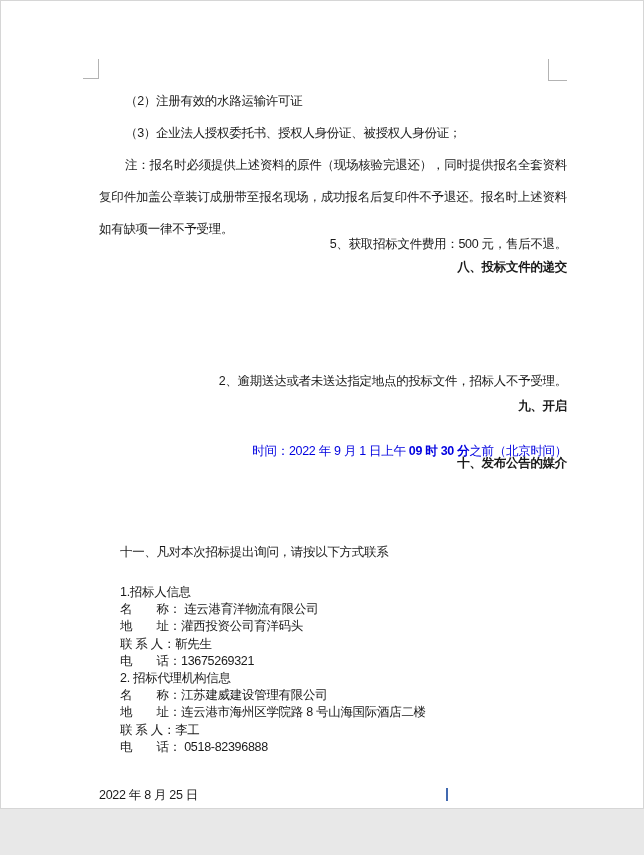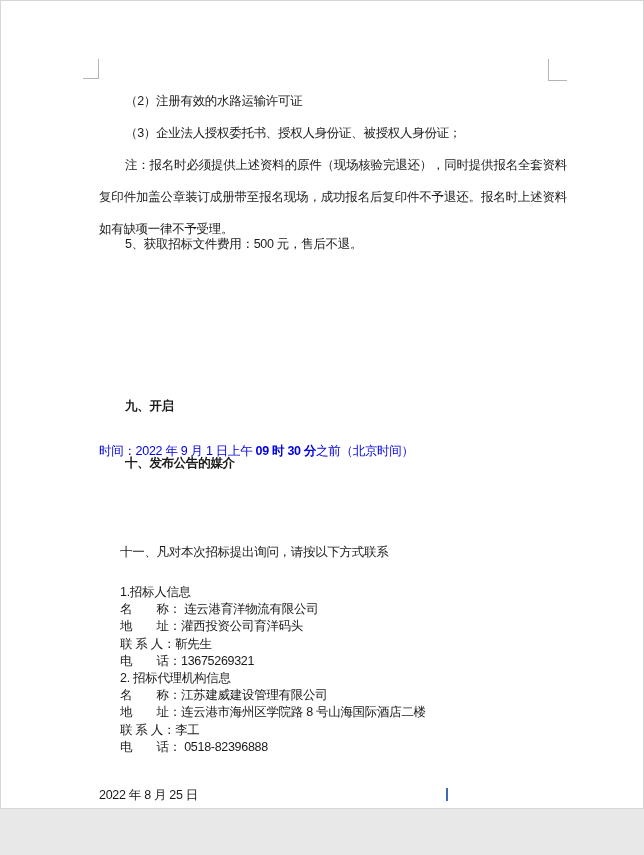"5、获取招标文件费用：500 元，售后不退。" .lh28 { text-align: none -> right }
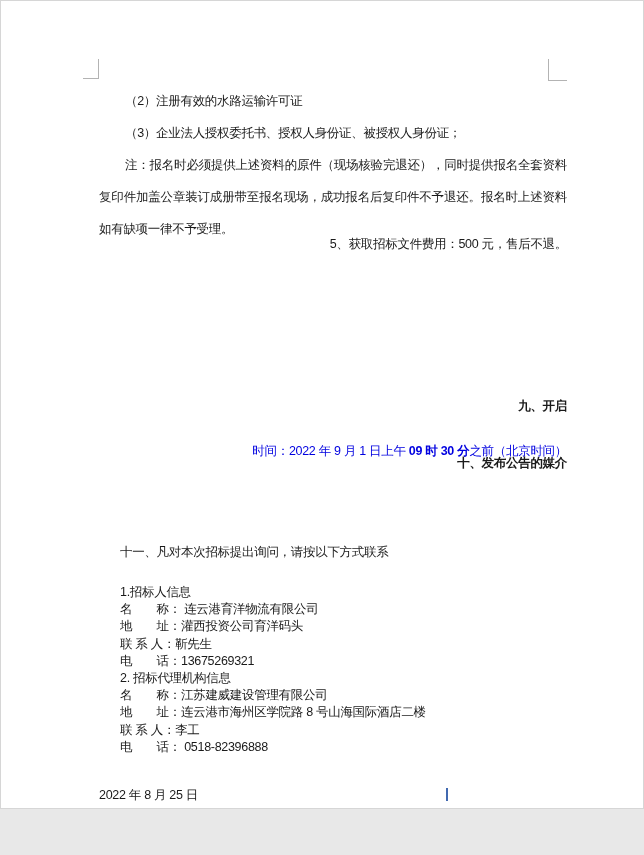"八、投标文件的递交" div.abs { html: none -> <div>八、投标文件的递交</div> }
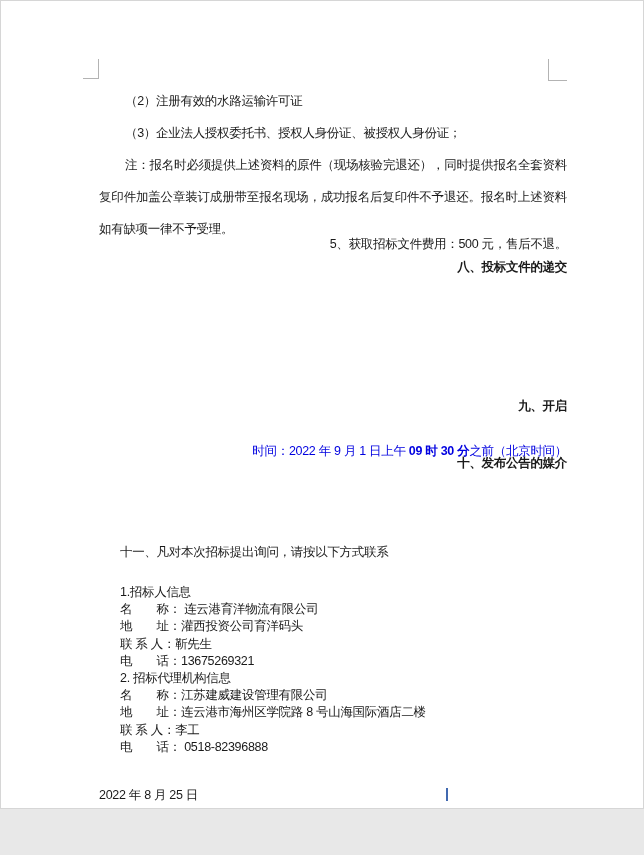"2、逾期送达或者未送达指定地点的投标文件，招标人不予受理。" div.abs { html: none -> <div>2、逾期送达或者未送达指定地点的投标文件，招标人不予受理。</div> }
